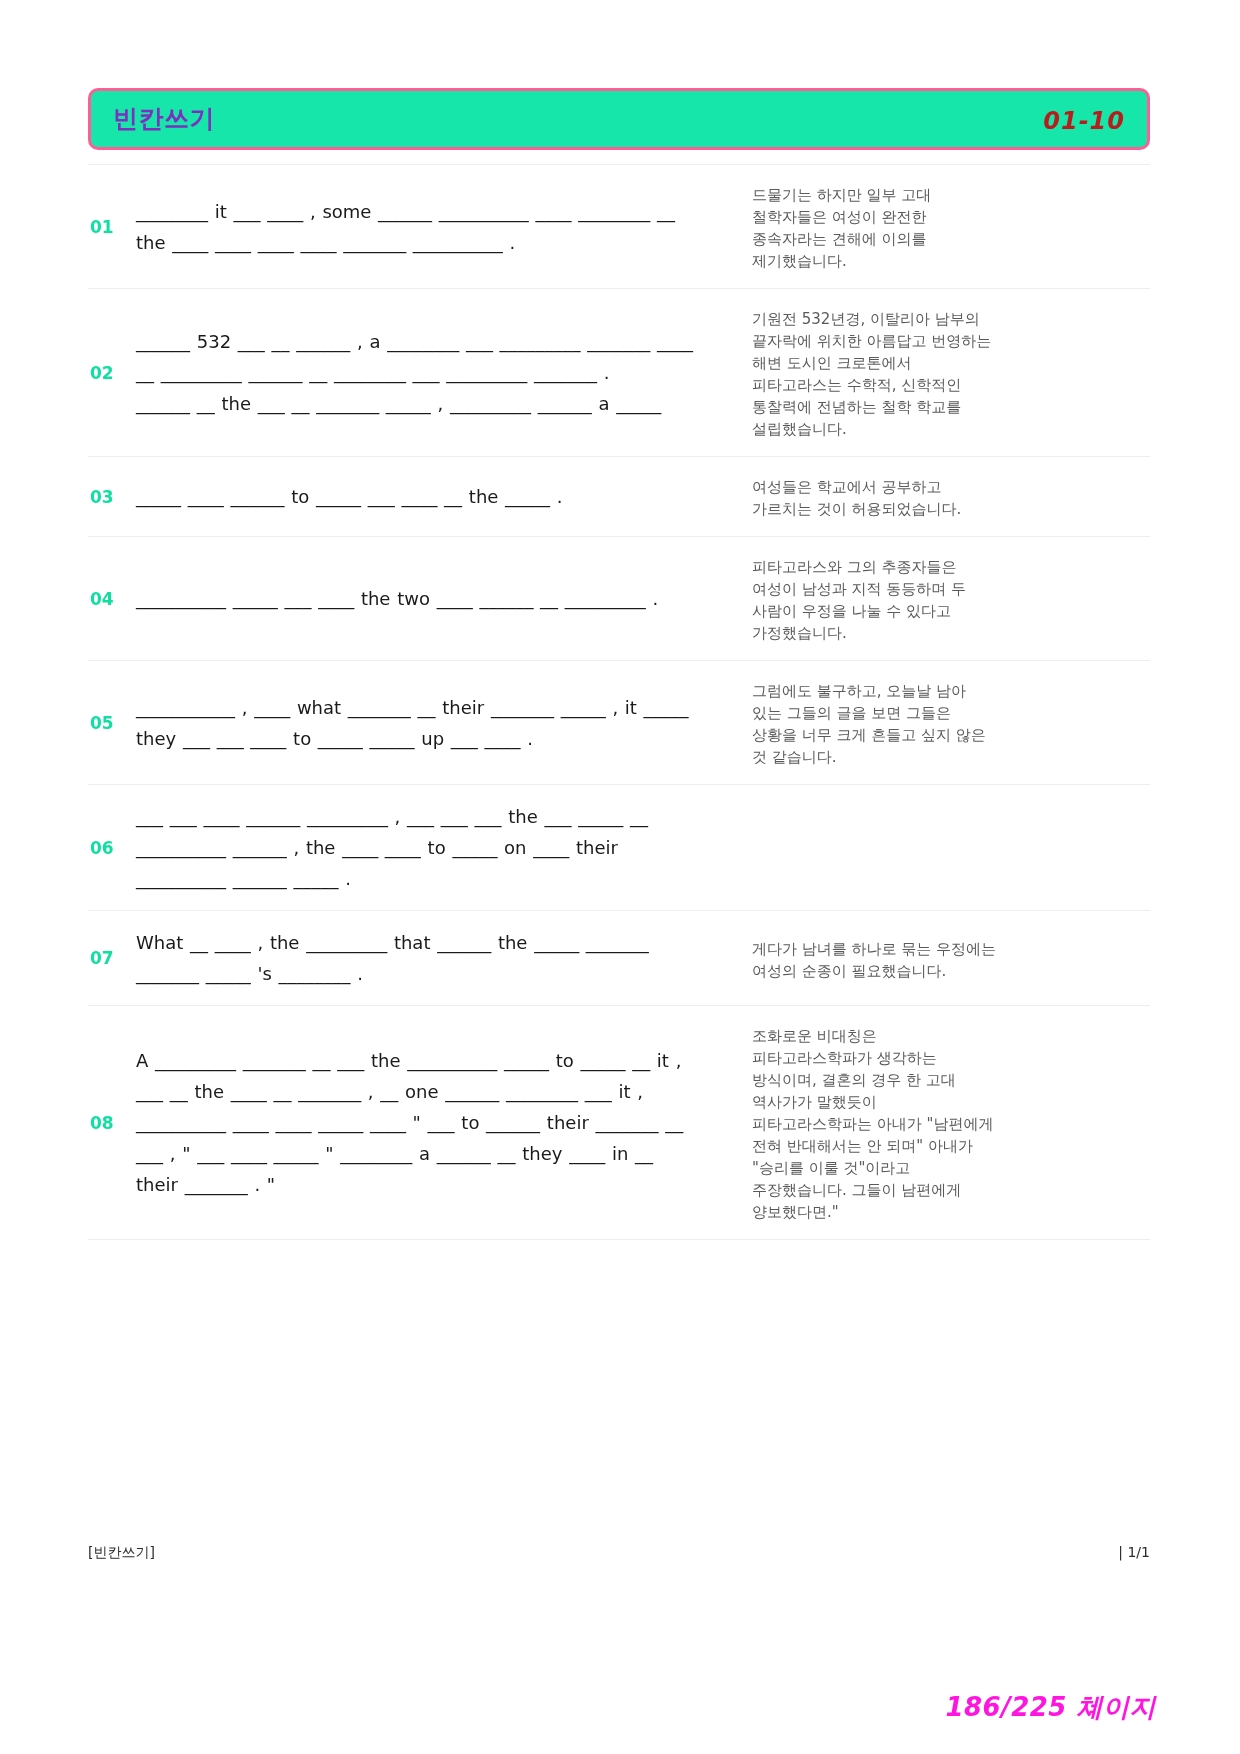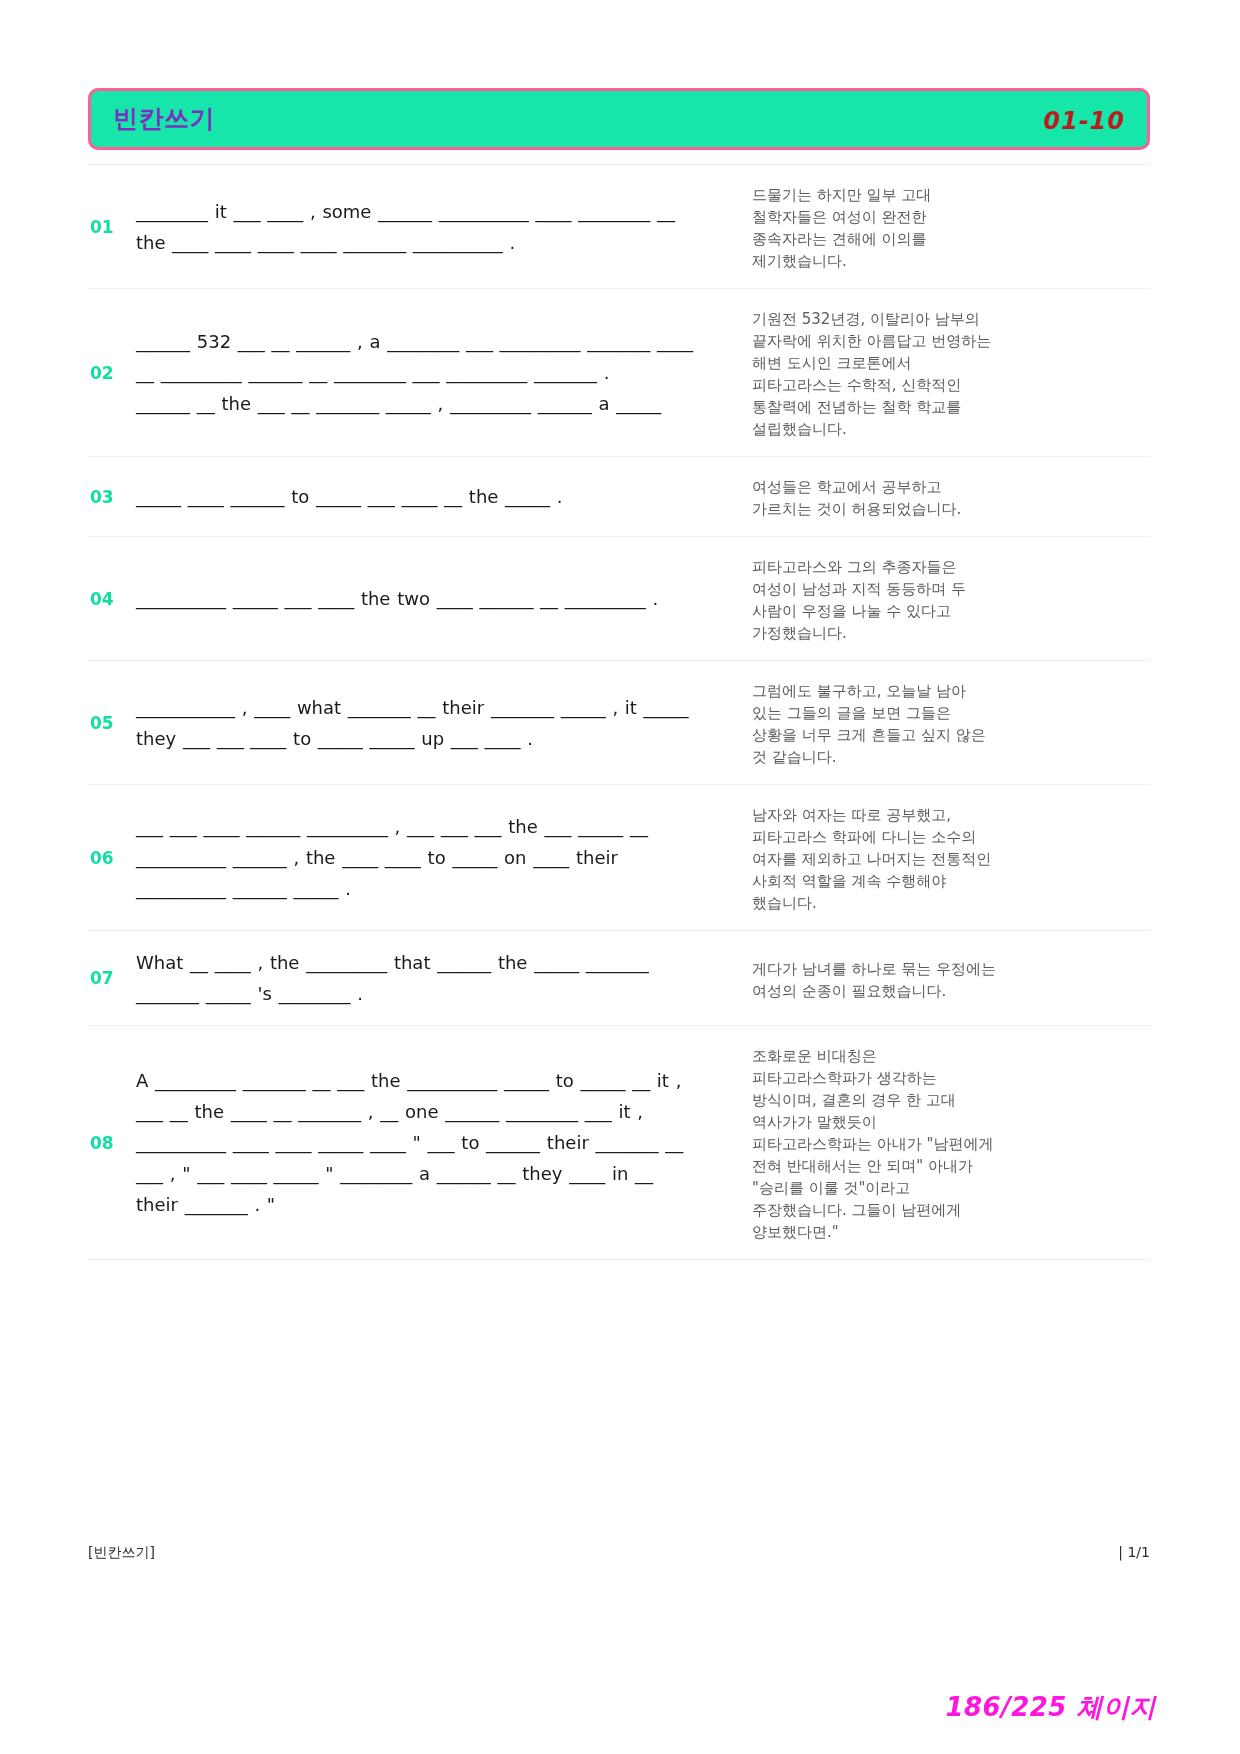"남자와 여자는 따로 공부했고, 피타고라스" div.qtrans { html: <div>남자와 여자는 따로 공부했고, 피타고라스 학파에 다니는 소수의 여자를 제외하고 나머지는 전통적인 사회적 역할을 계속 수행해야 했습니다.</div> -> none }
